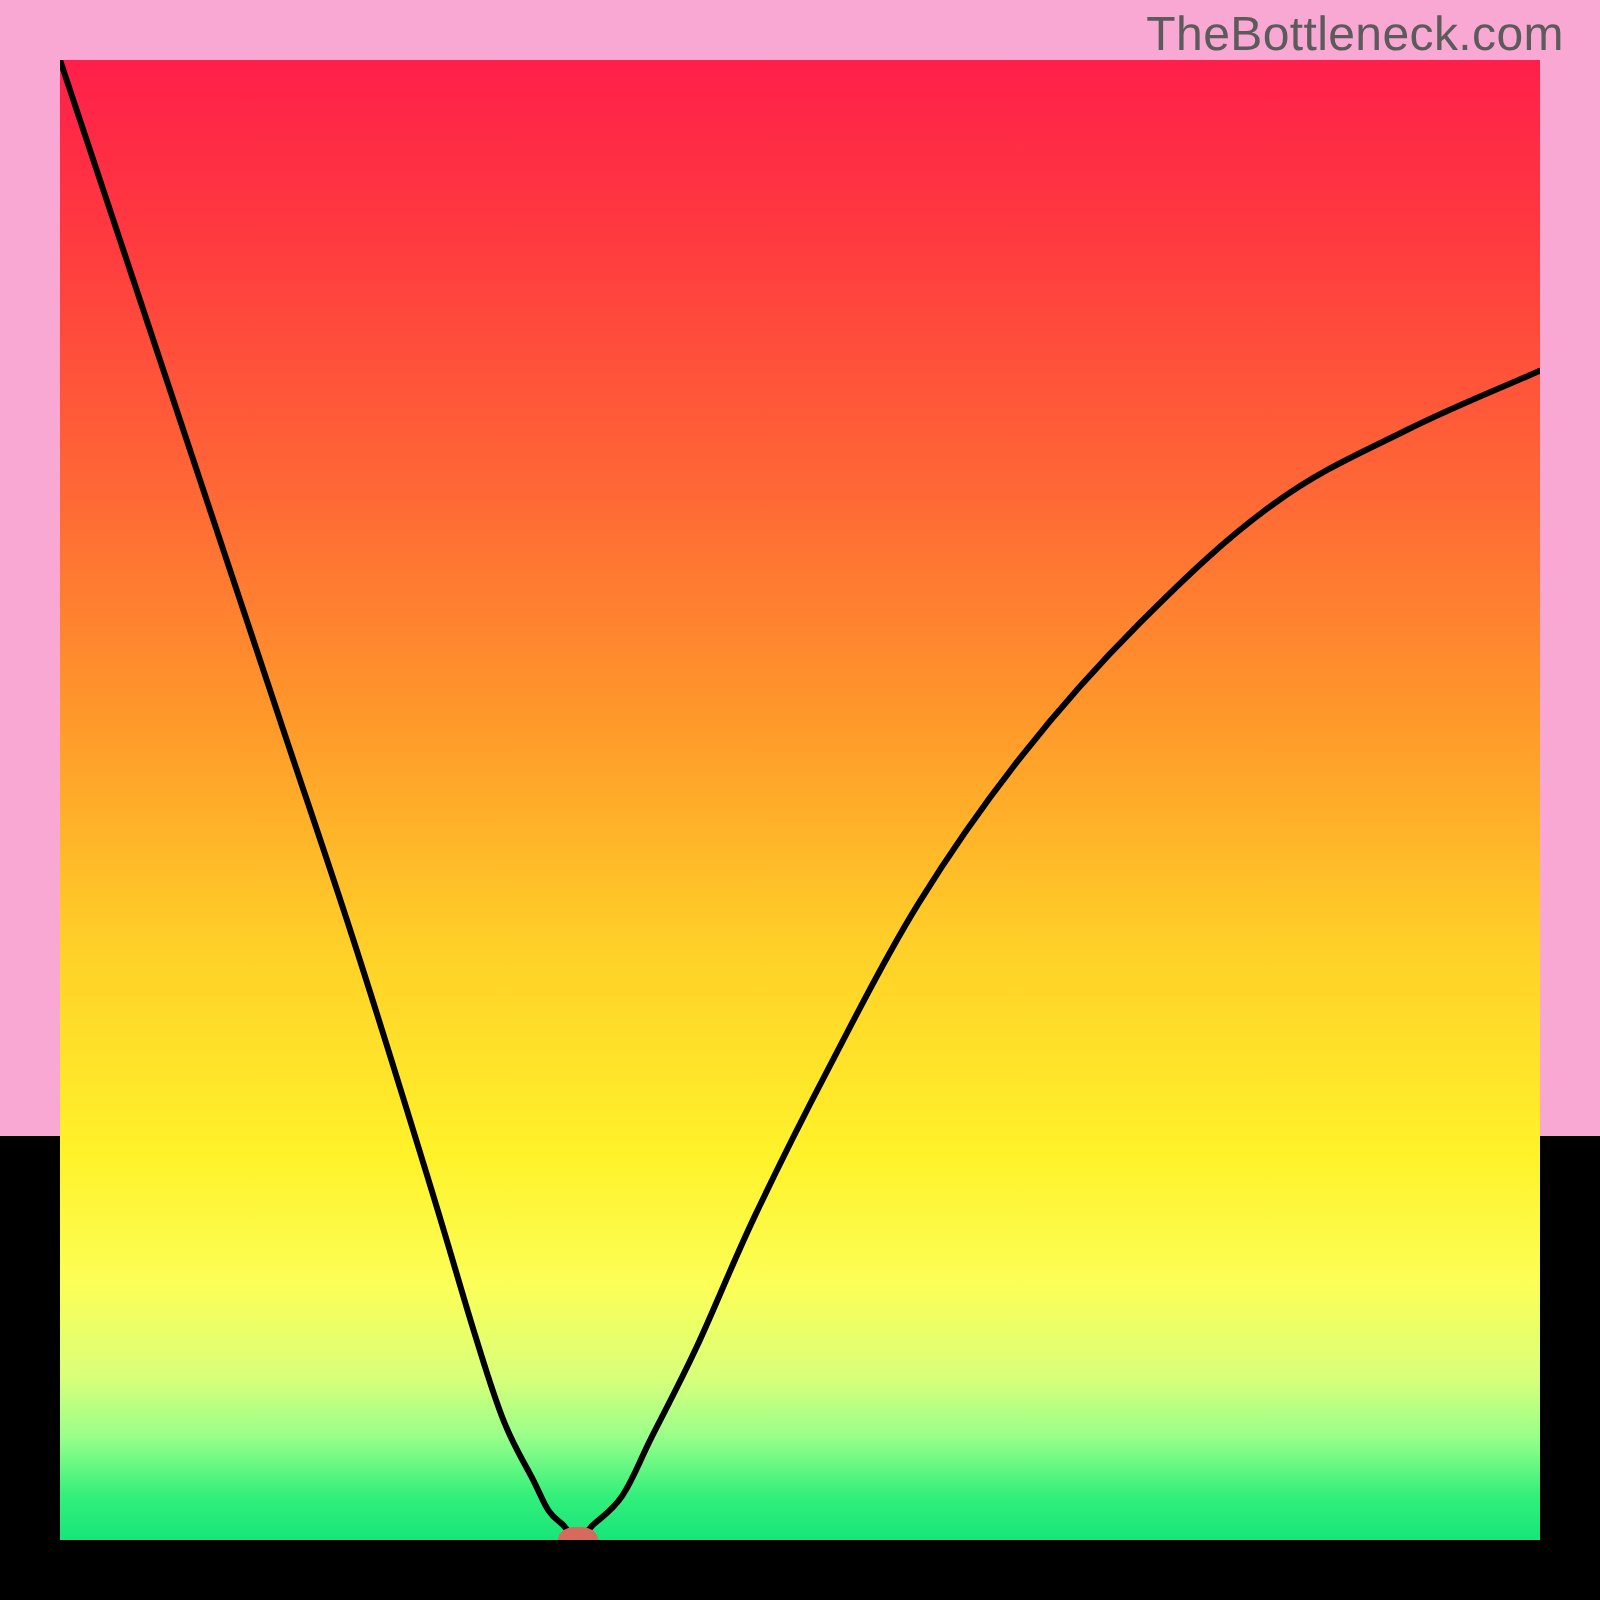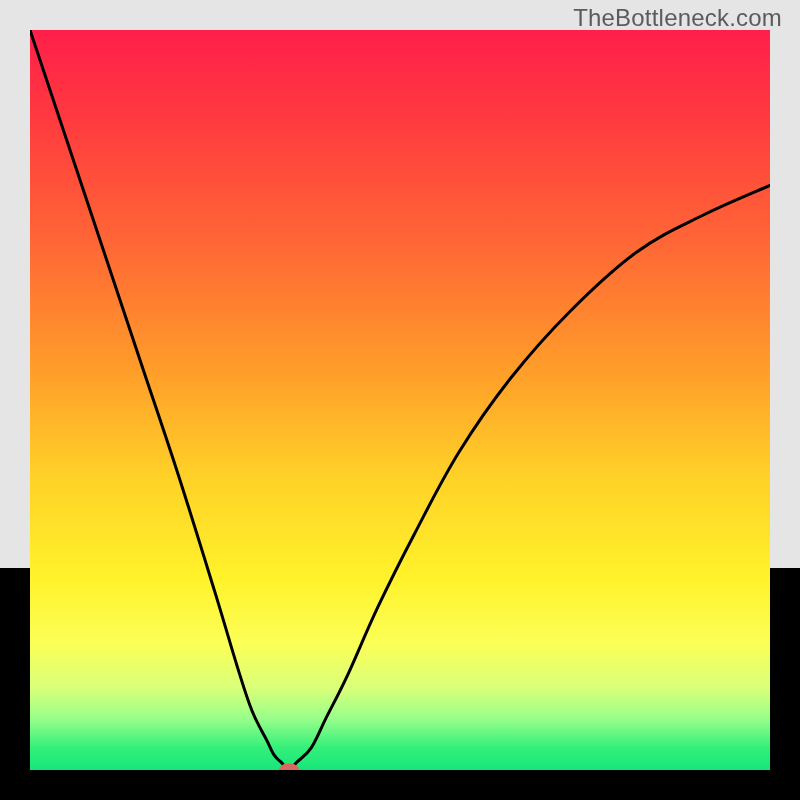"TheBottleneck.com" .frame { background: #e5e5e5 -> #f9a8d4 }
